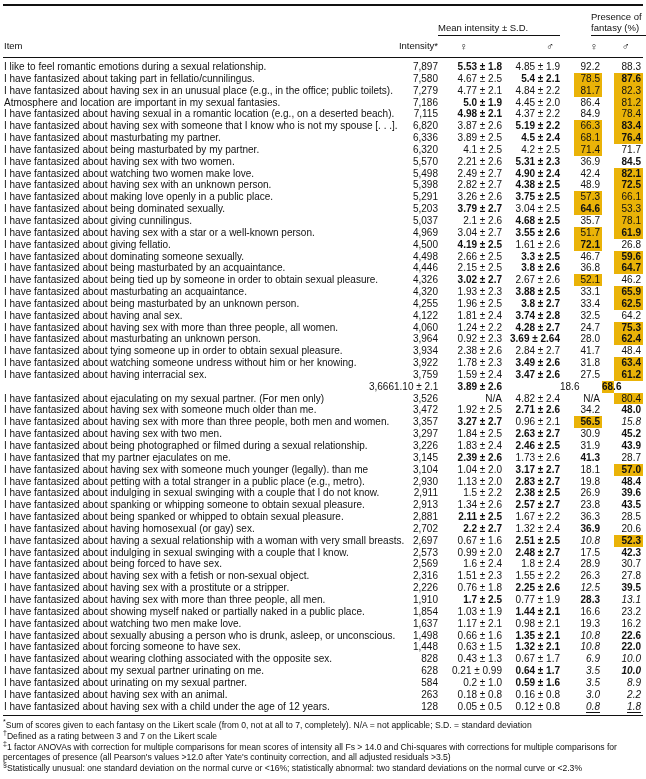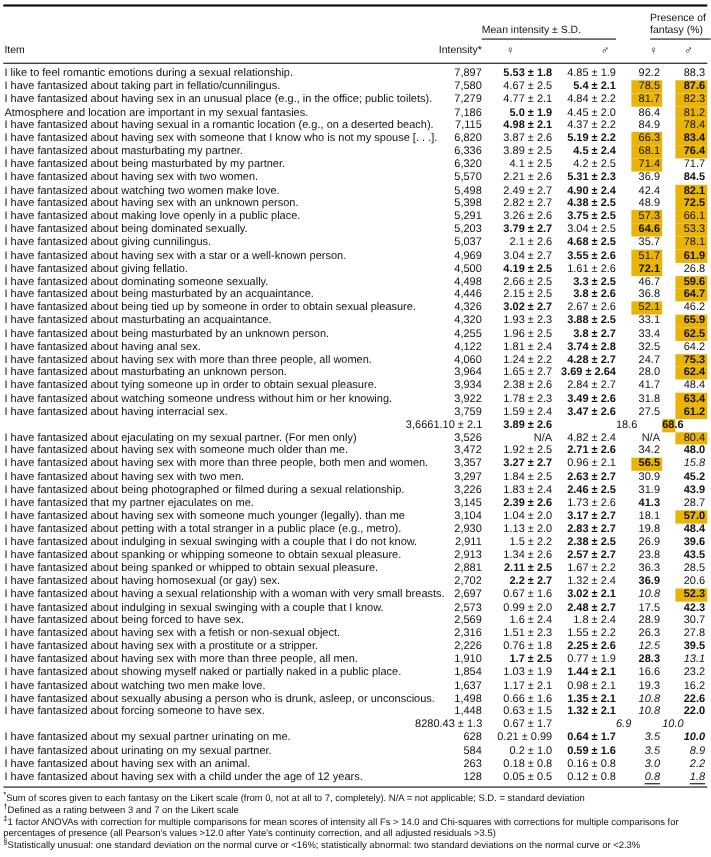"1.65 ± 2.7" span { text: 1.65 ± 2.7 -> 0.92 ± 2.3 }
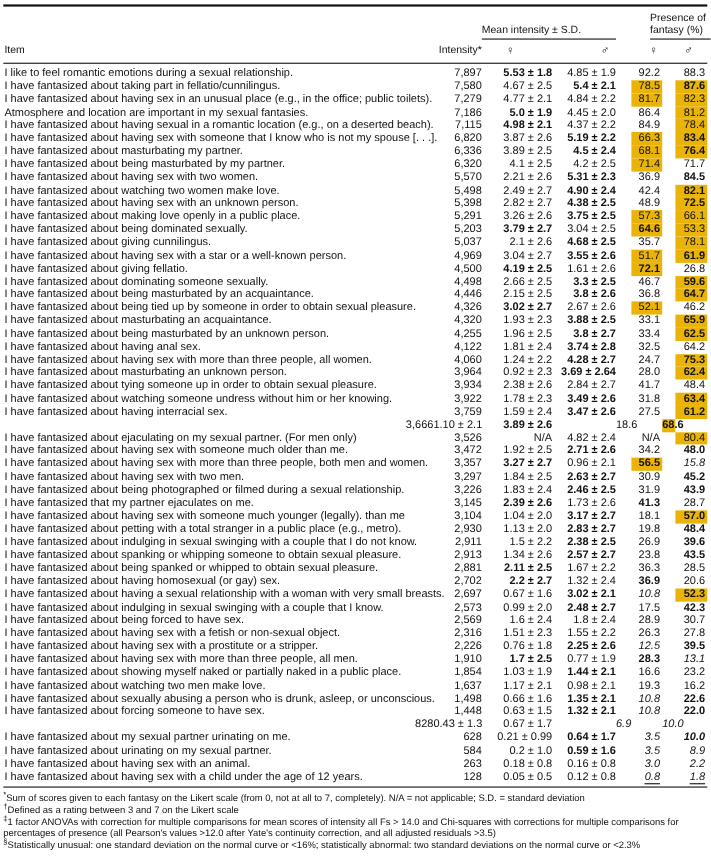"3.02 ± 2.1" span { text: 3.02 ± 2.1 -> 2.51 ± 2.5 }
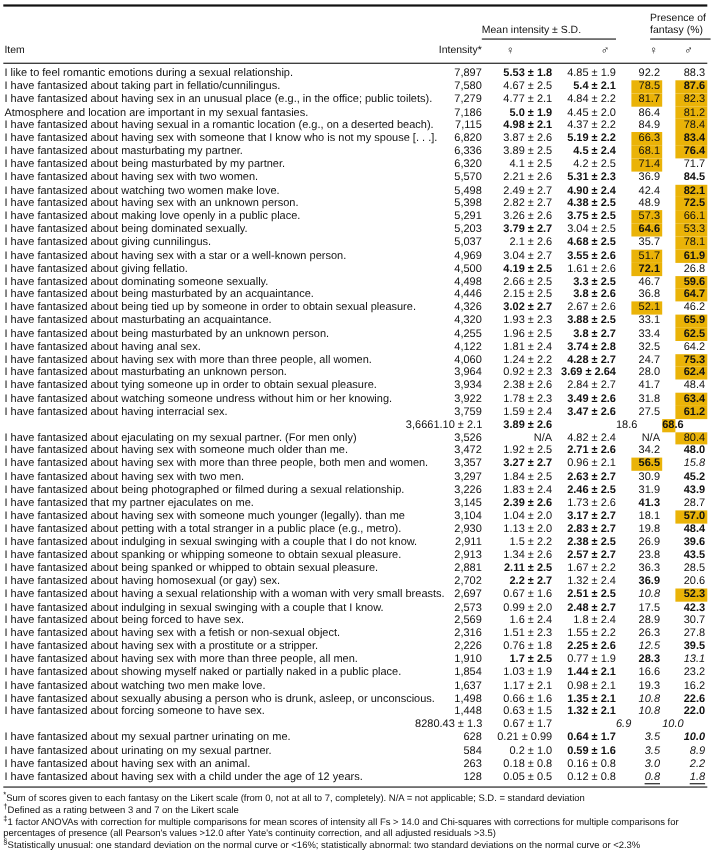"I have fantasized about wearing" div.c-item { html: none -> <div><span>I have fantasized about wearing clothing associated with the opposite sex.</span></div> }
